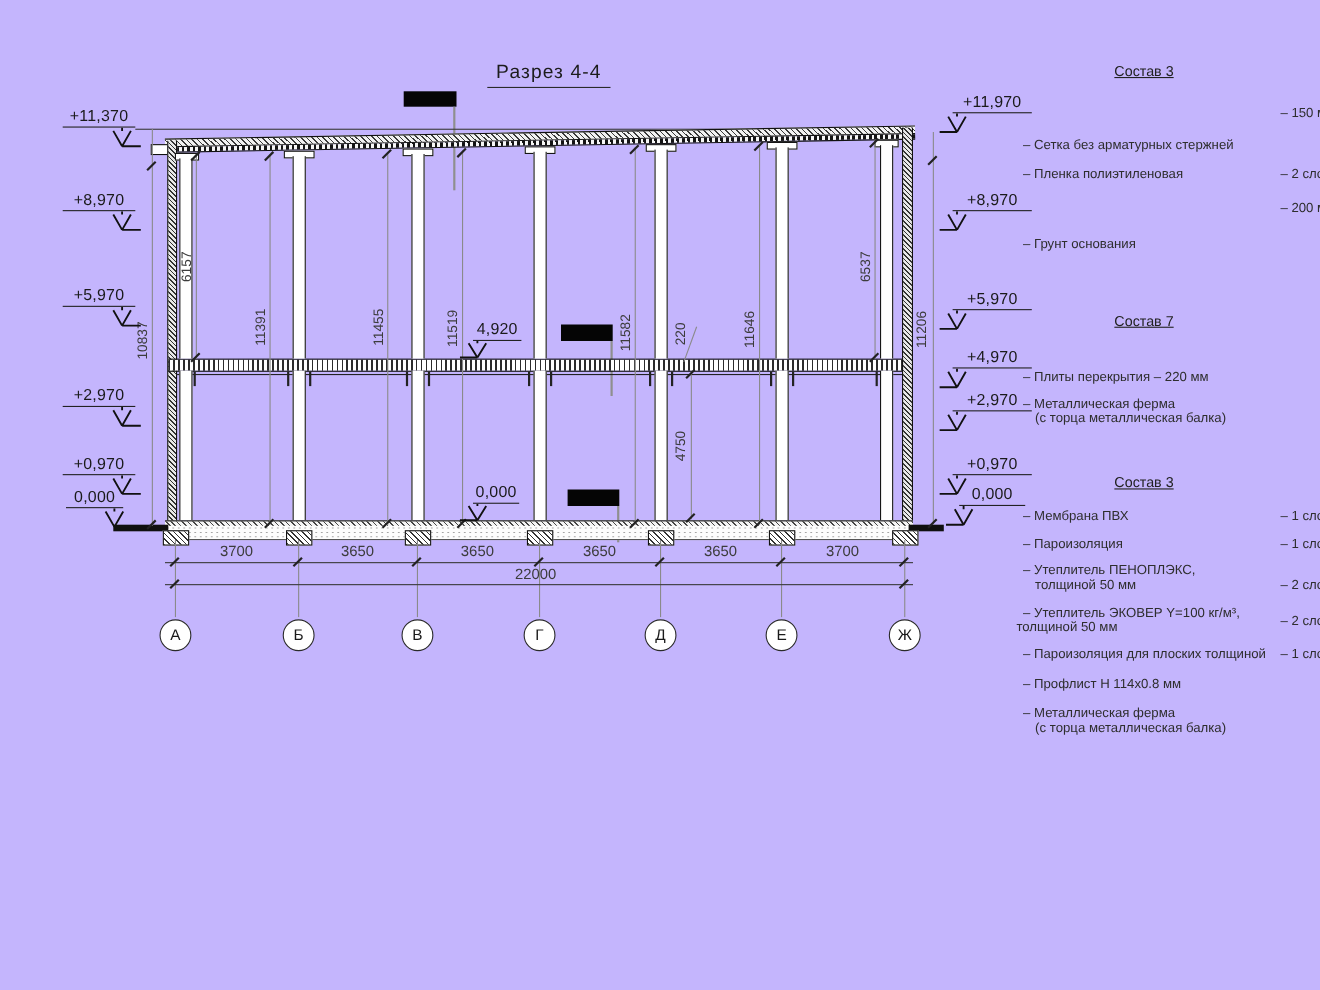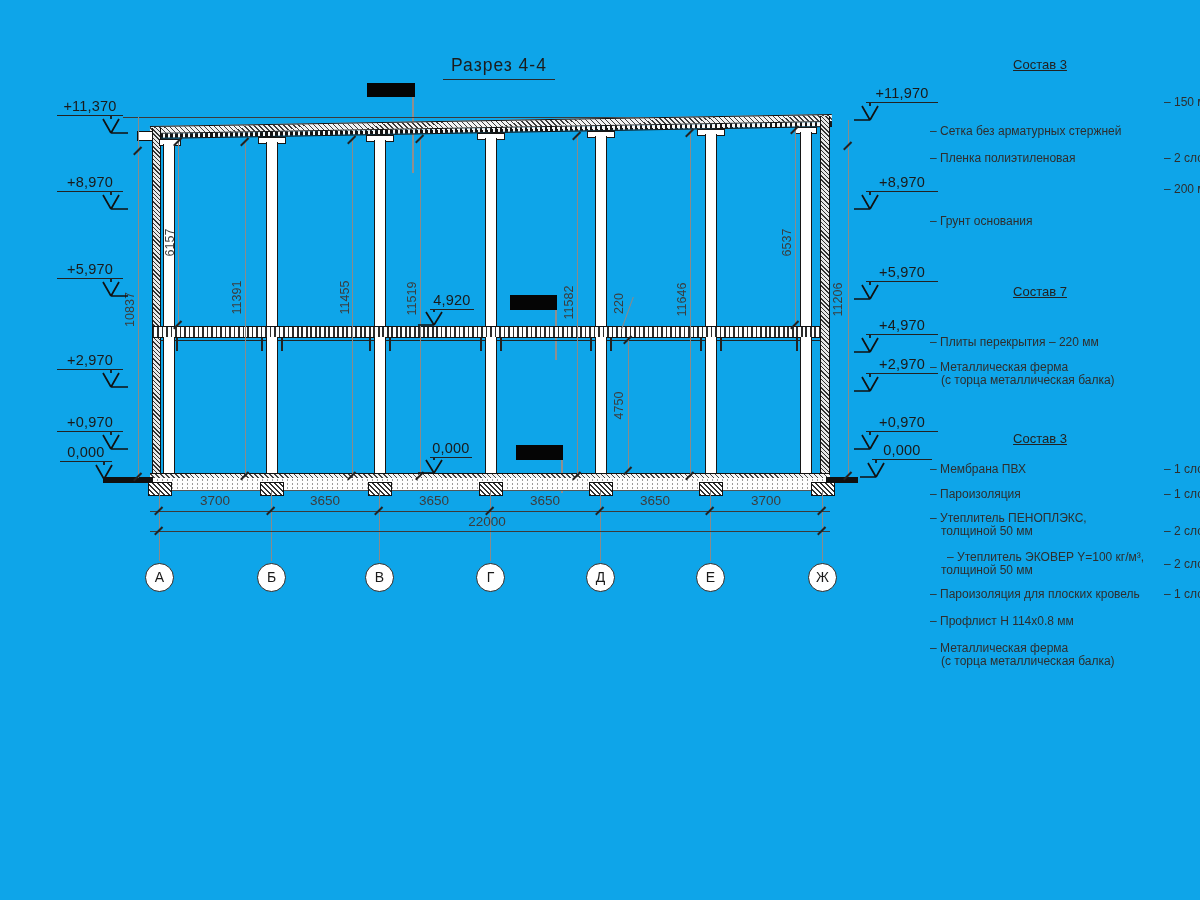"Разрез 4-4" #canvas { background: #0ea5e9 -> #c4b5fd }
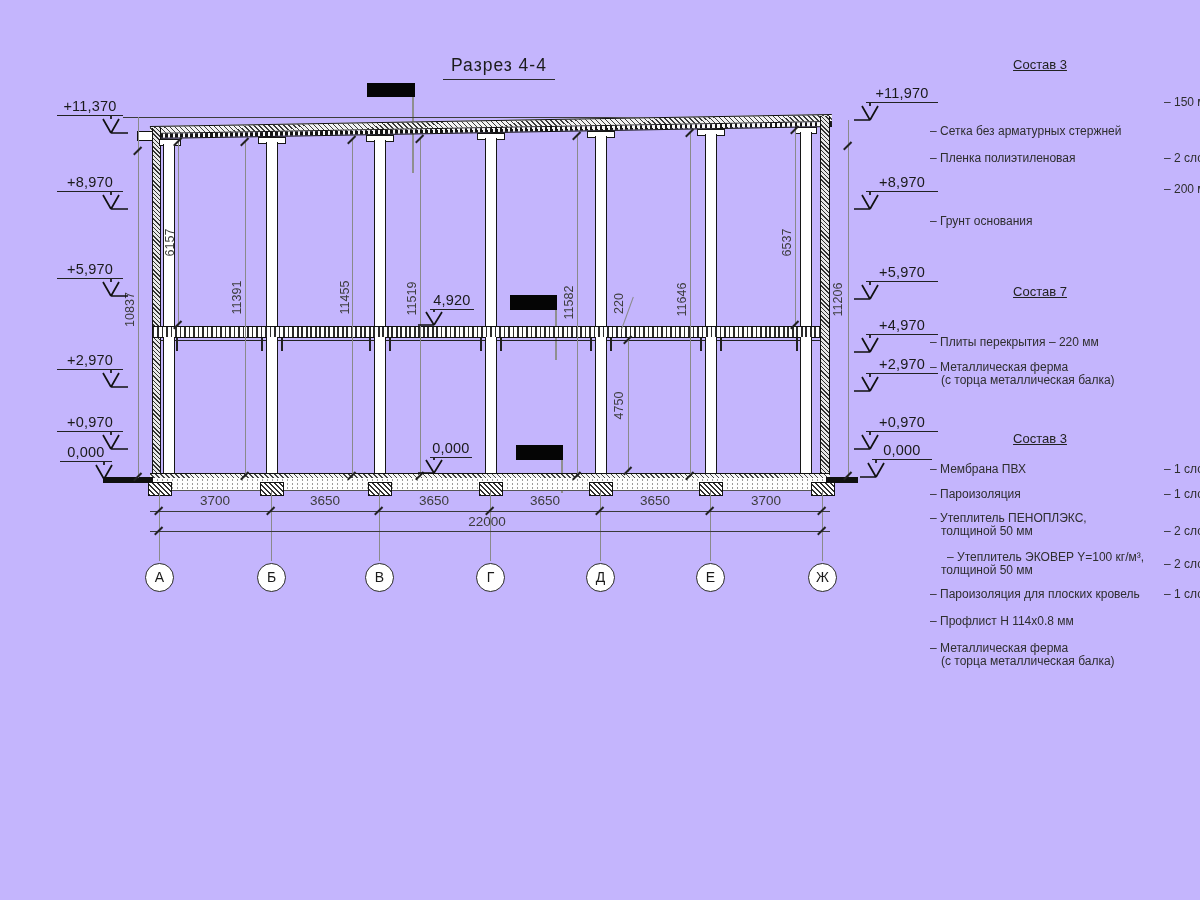"– Утеплитель ЭКОВЕР Y=100 кг/м³," div.mitem { margin-left: 17px -> none }
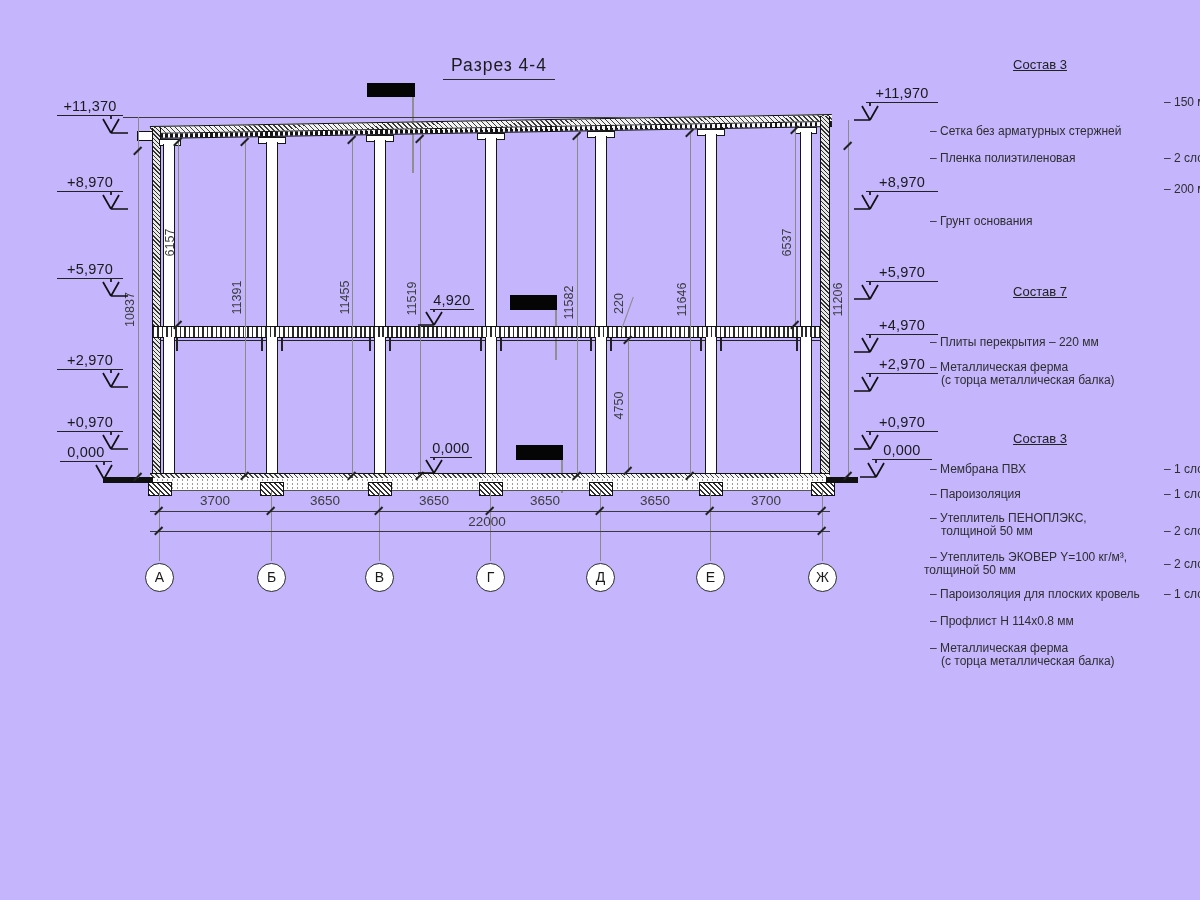"– Пароизоляция для плоских кровель" div.mitem { text: кровель -> толщиной }
